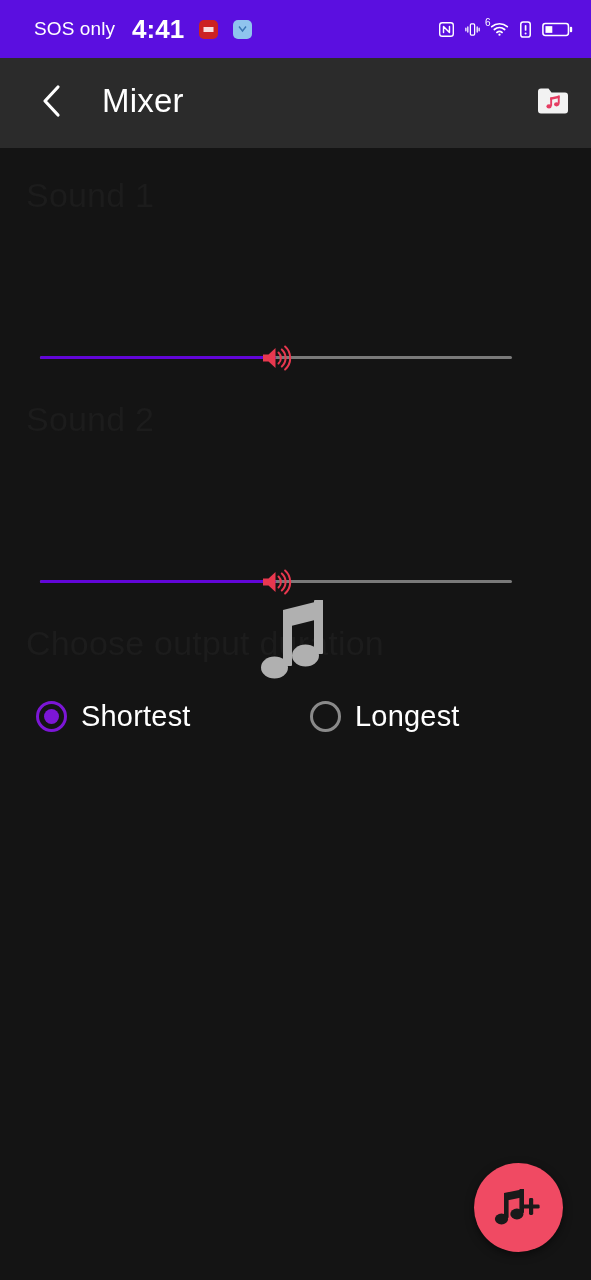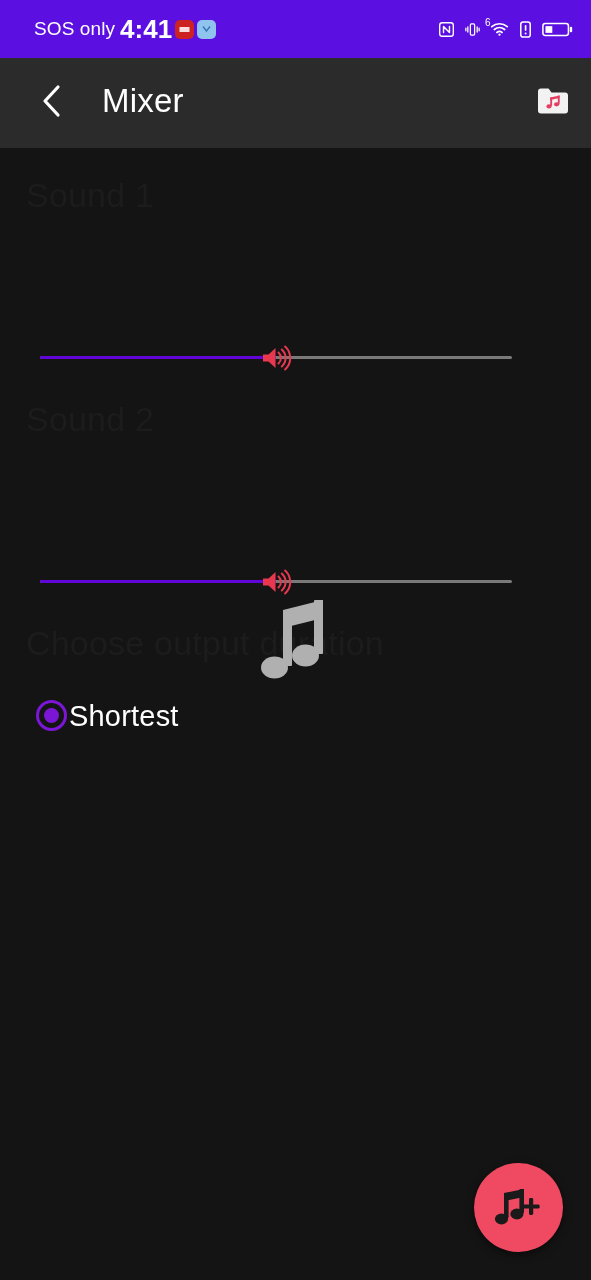"SOS only" .sb-left { gap: 3px -> 15px }
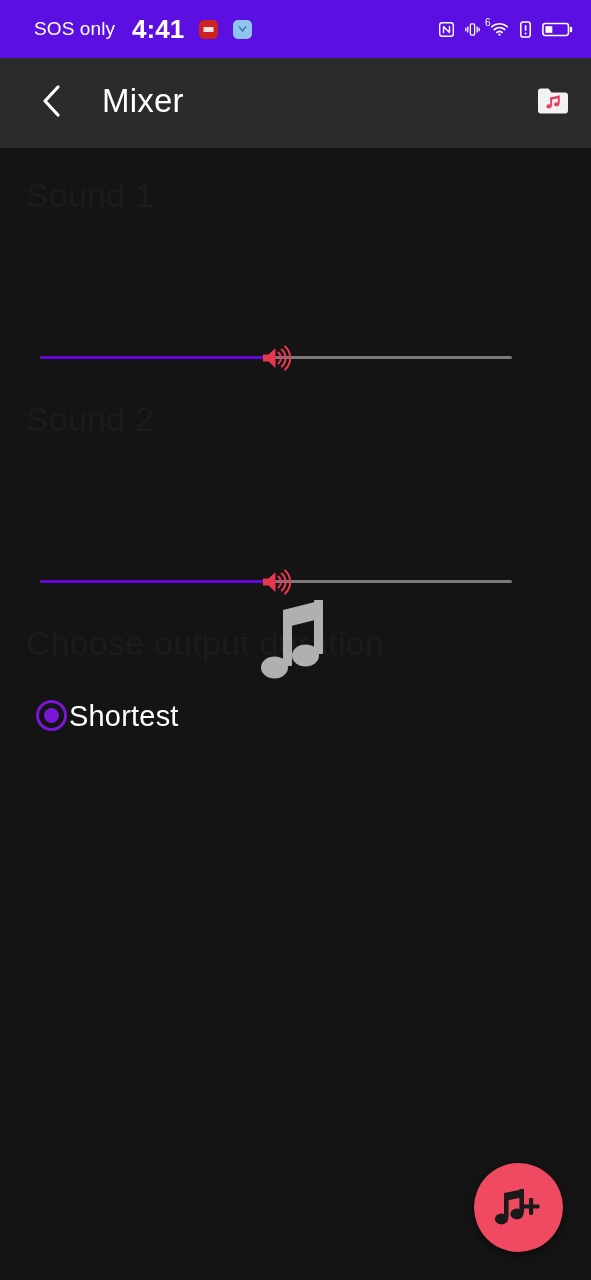"Shortest" .radio-item { align-items: none -> center; gap: 2px -> 14px }
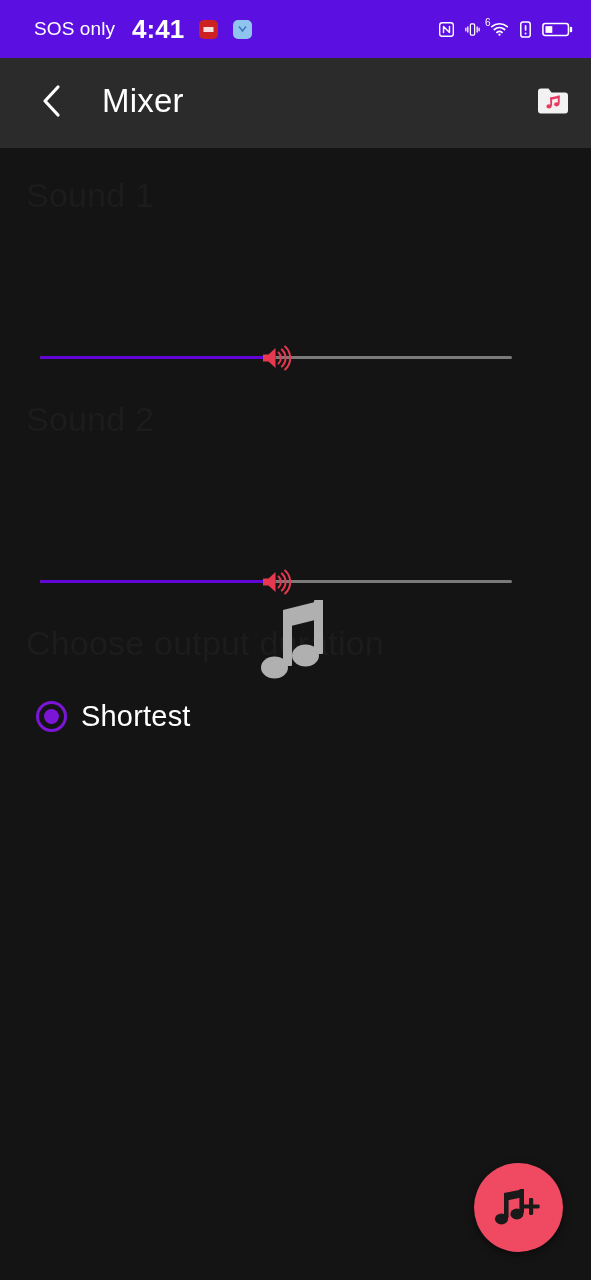"Longest" div.radio-item { html: none -> <div> <span></span> <span>Longest</span> </div> }
